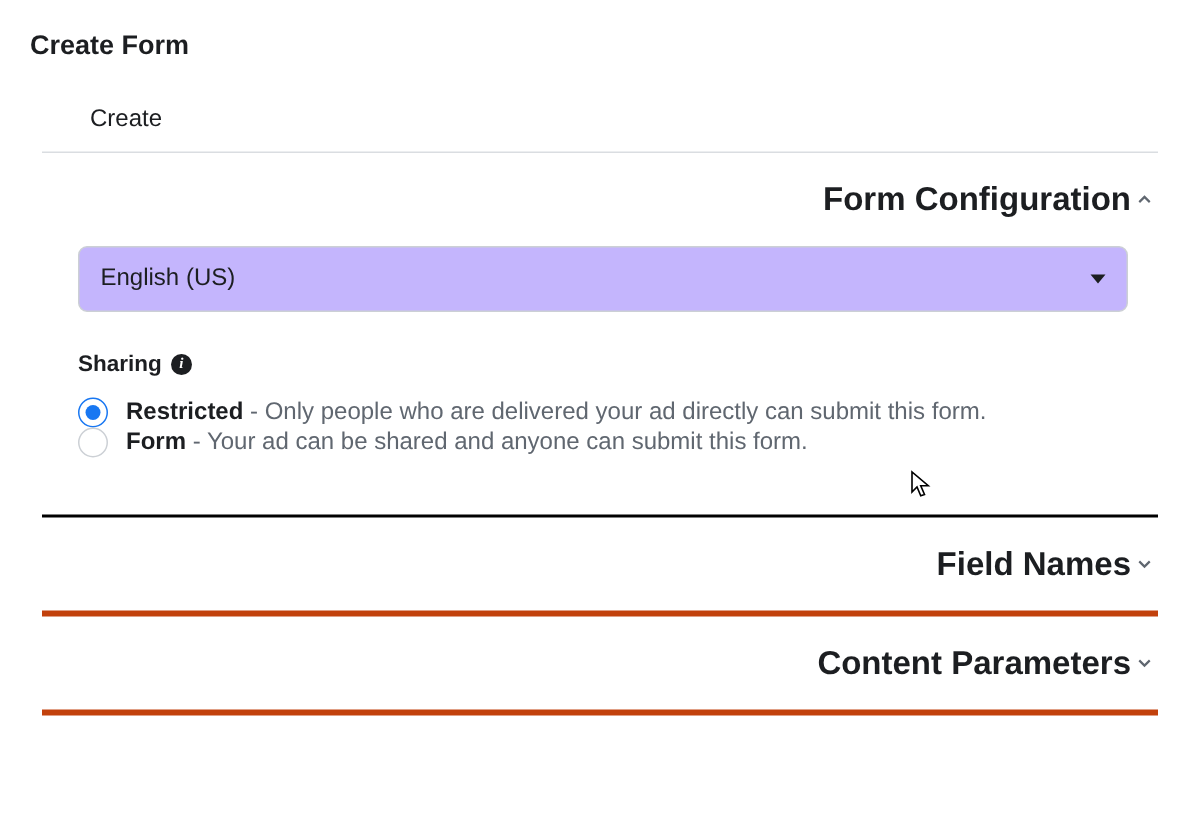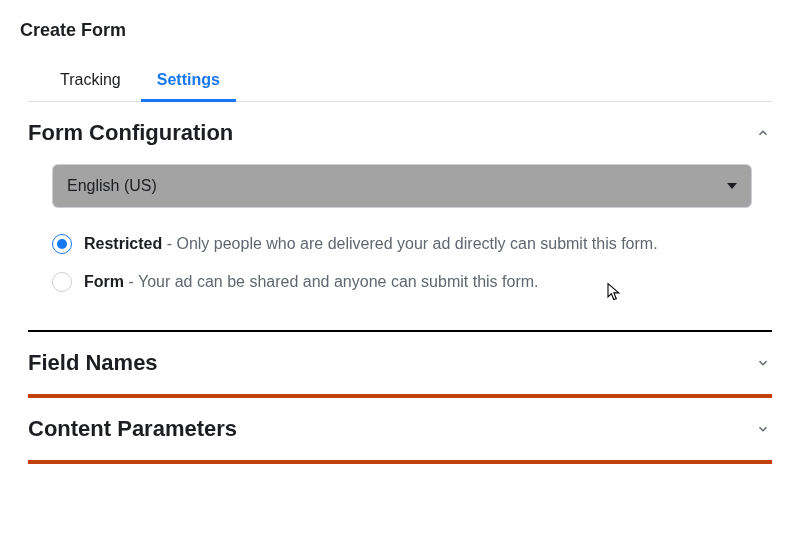"Tracking" div.tab { text: Tracking -> Create }
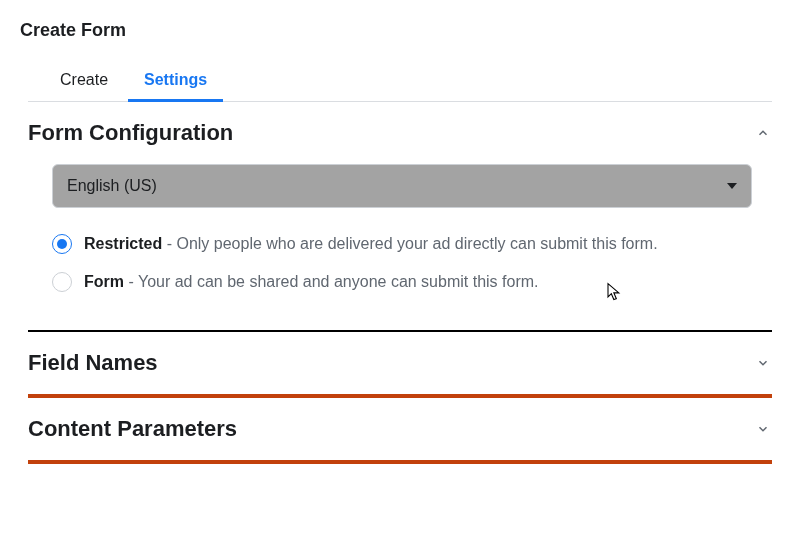"Settings" div.tab { html: <div>Settings</div> -> none }
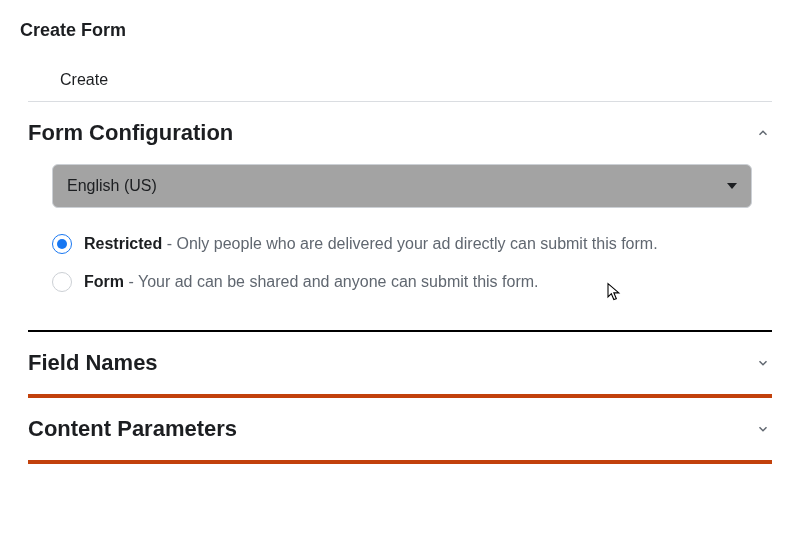"Form Configuration" .section-header { justify-content: space-between -> flex-end }
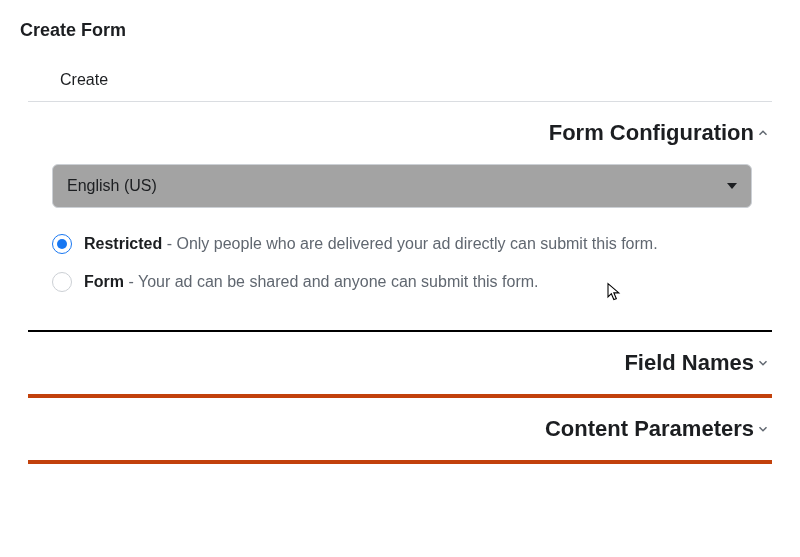"English (US)" .select { background: #a3a3a3 -> #c4b5fd }
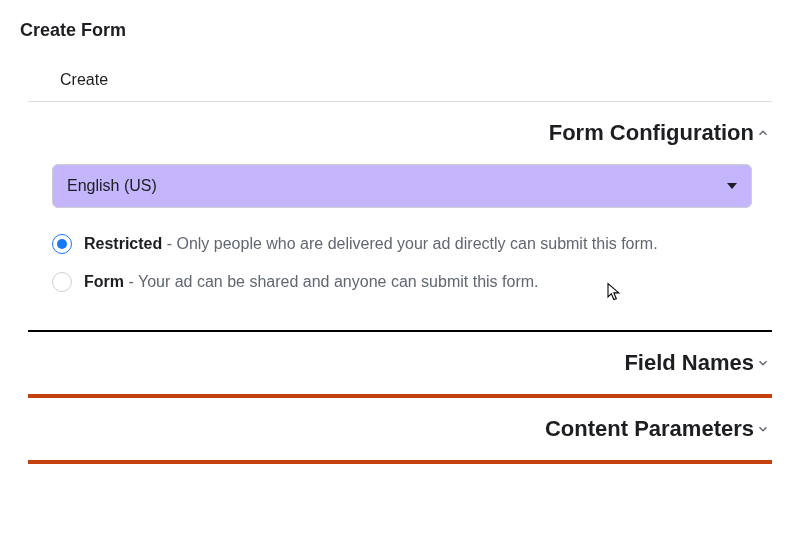"Sharing" div.field-label { html: none -> <div> <span>Sharing</span> <span>i</span> </div> }
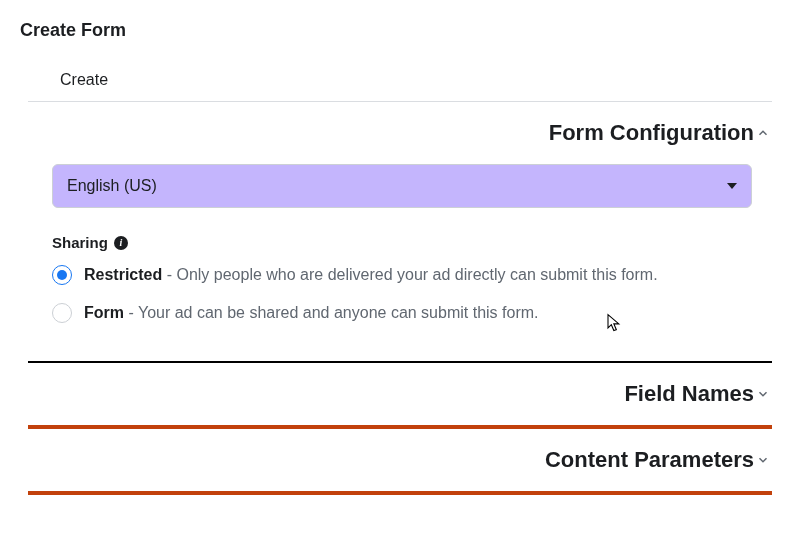"Restricted - Only people who" .radio-group { gap: 18px -> none }
